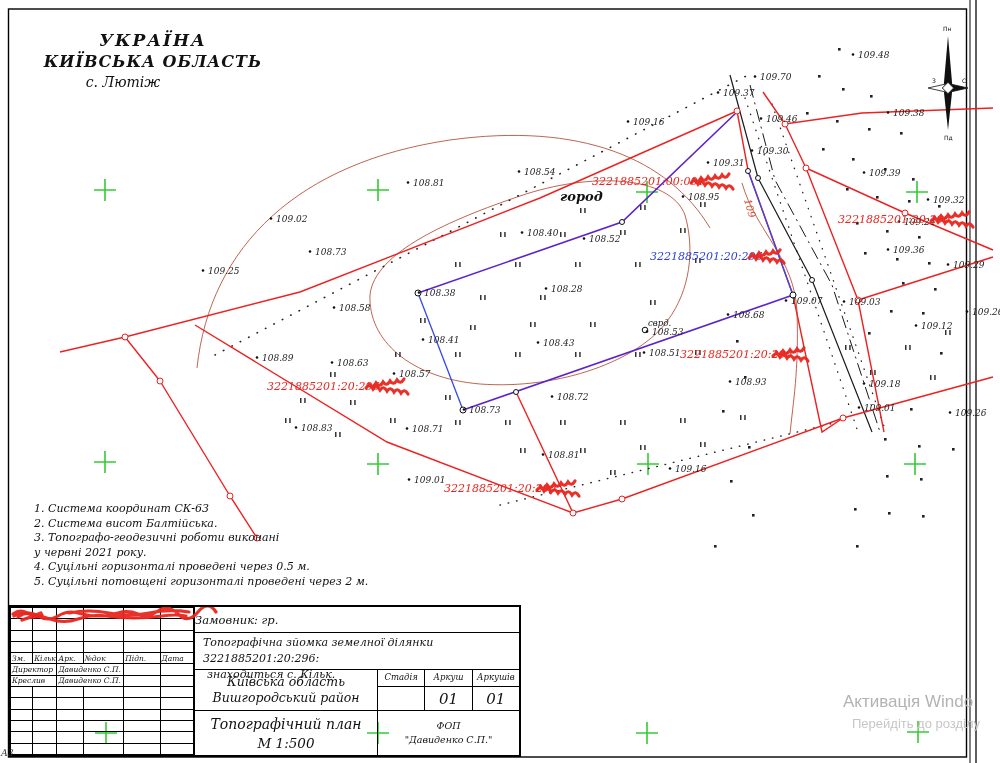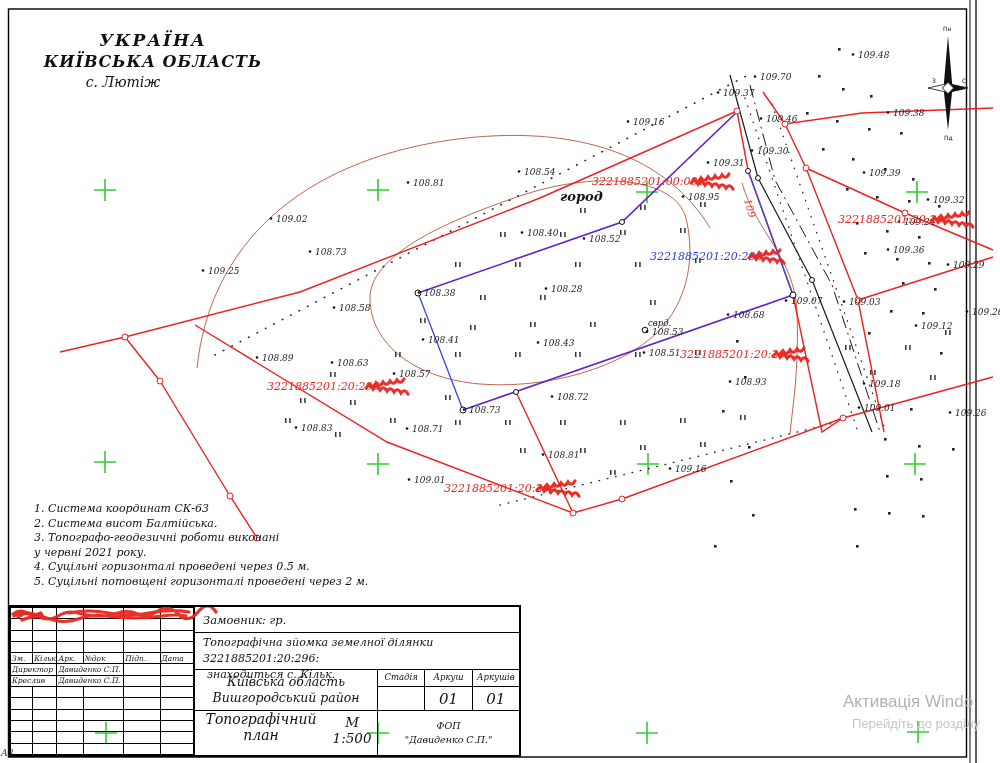"Замовник: гр." .row-customer { padding-left: 8px -> 0 }
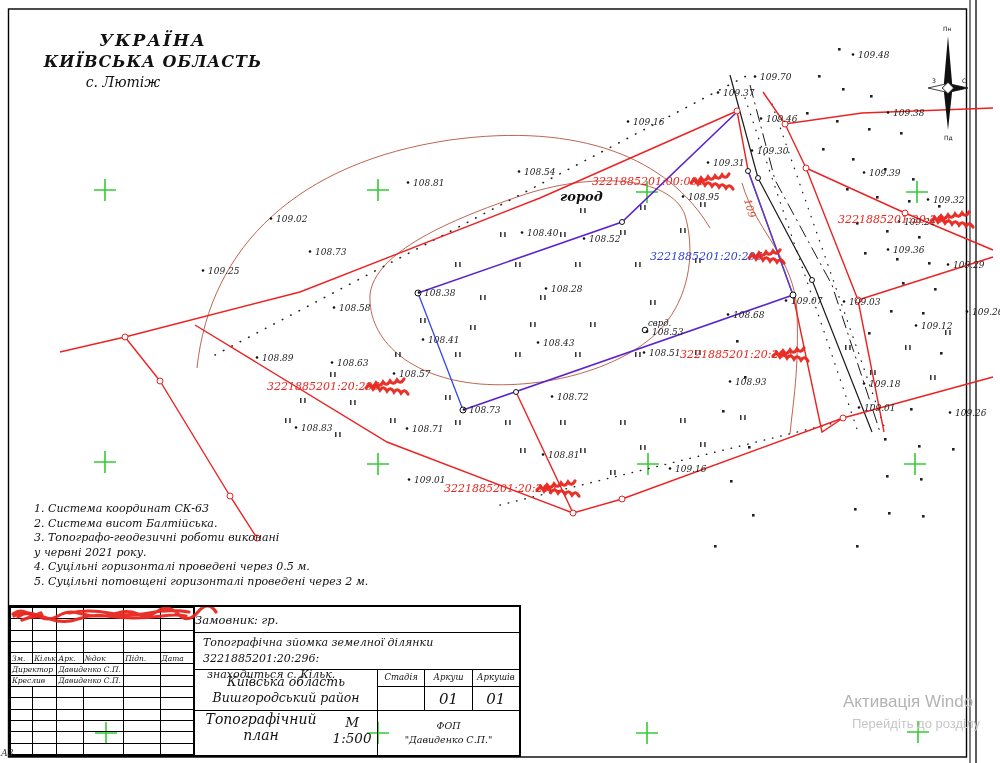"Топографічний план" .cell-doc { flex-direction: row -> column }
